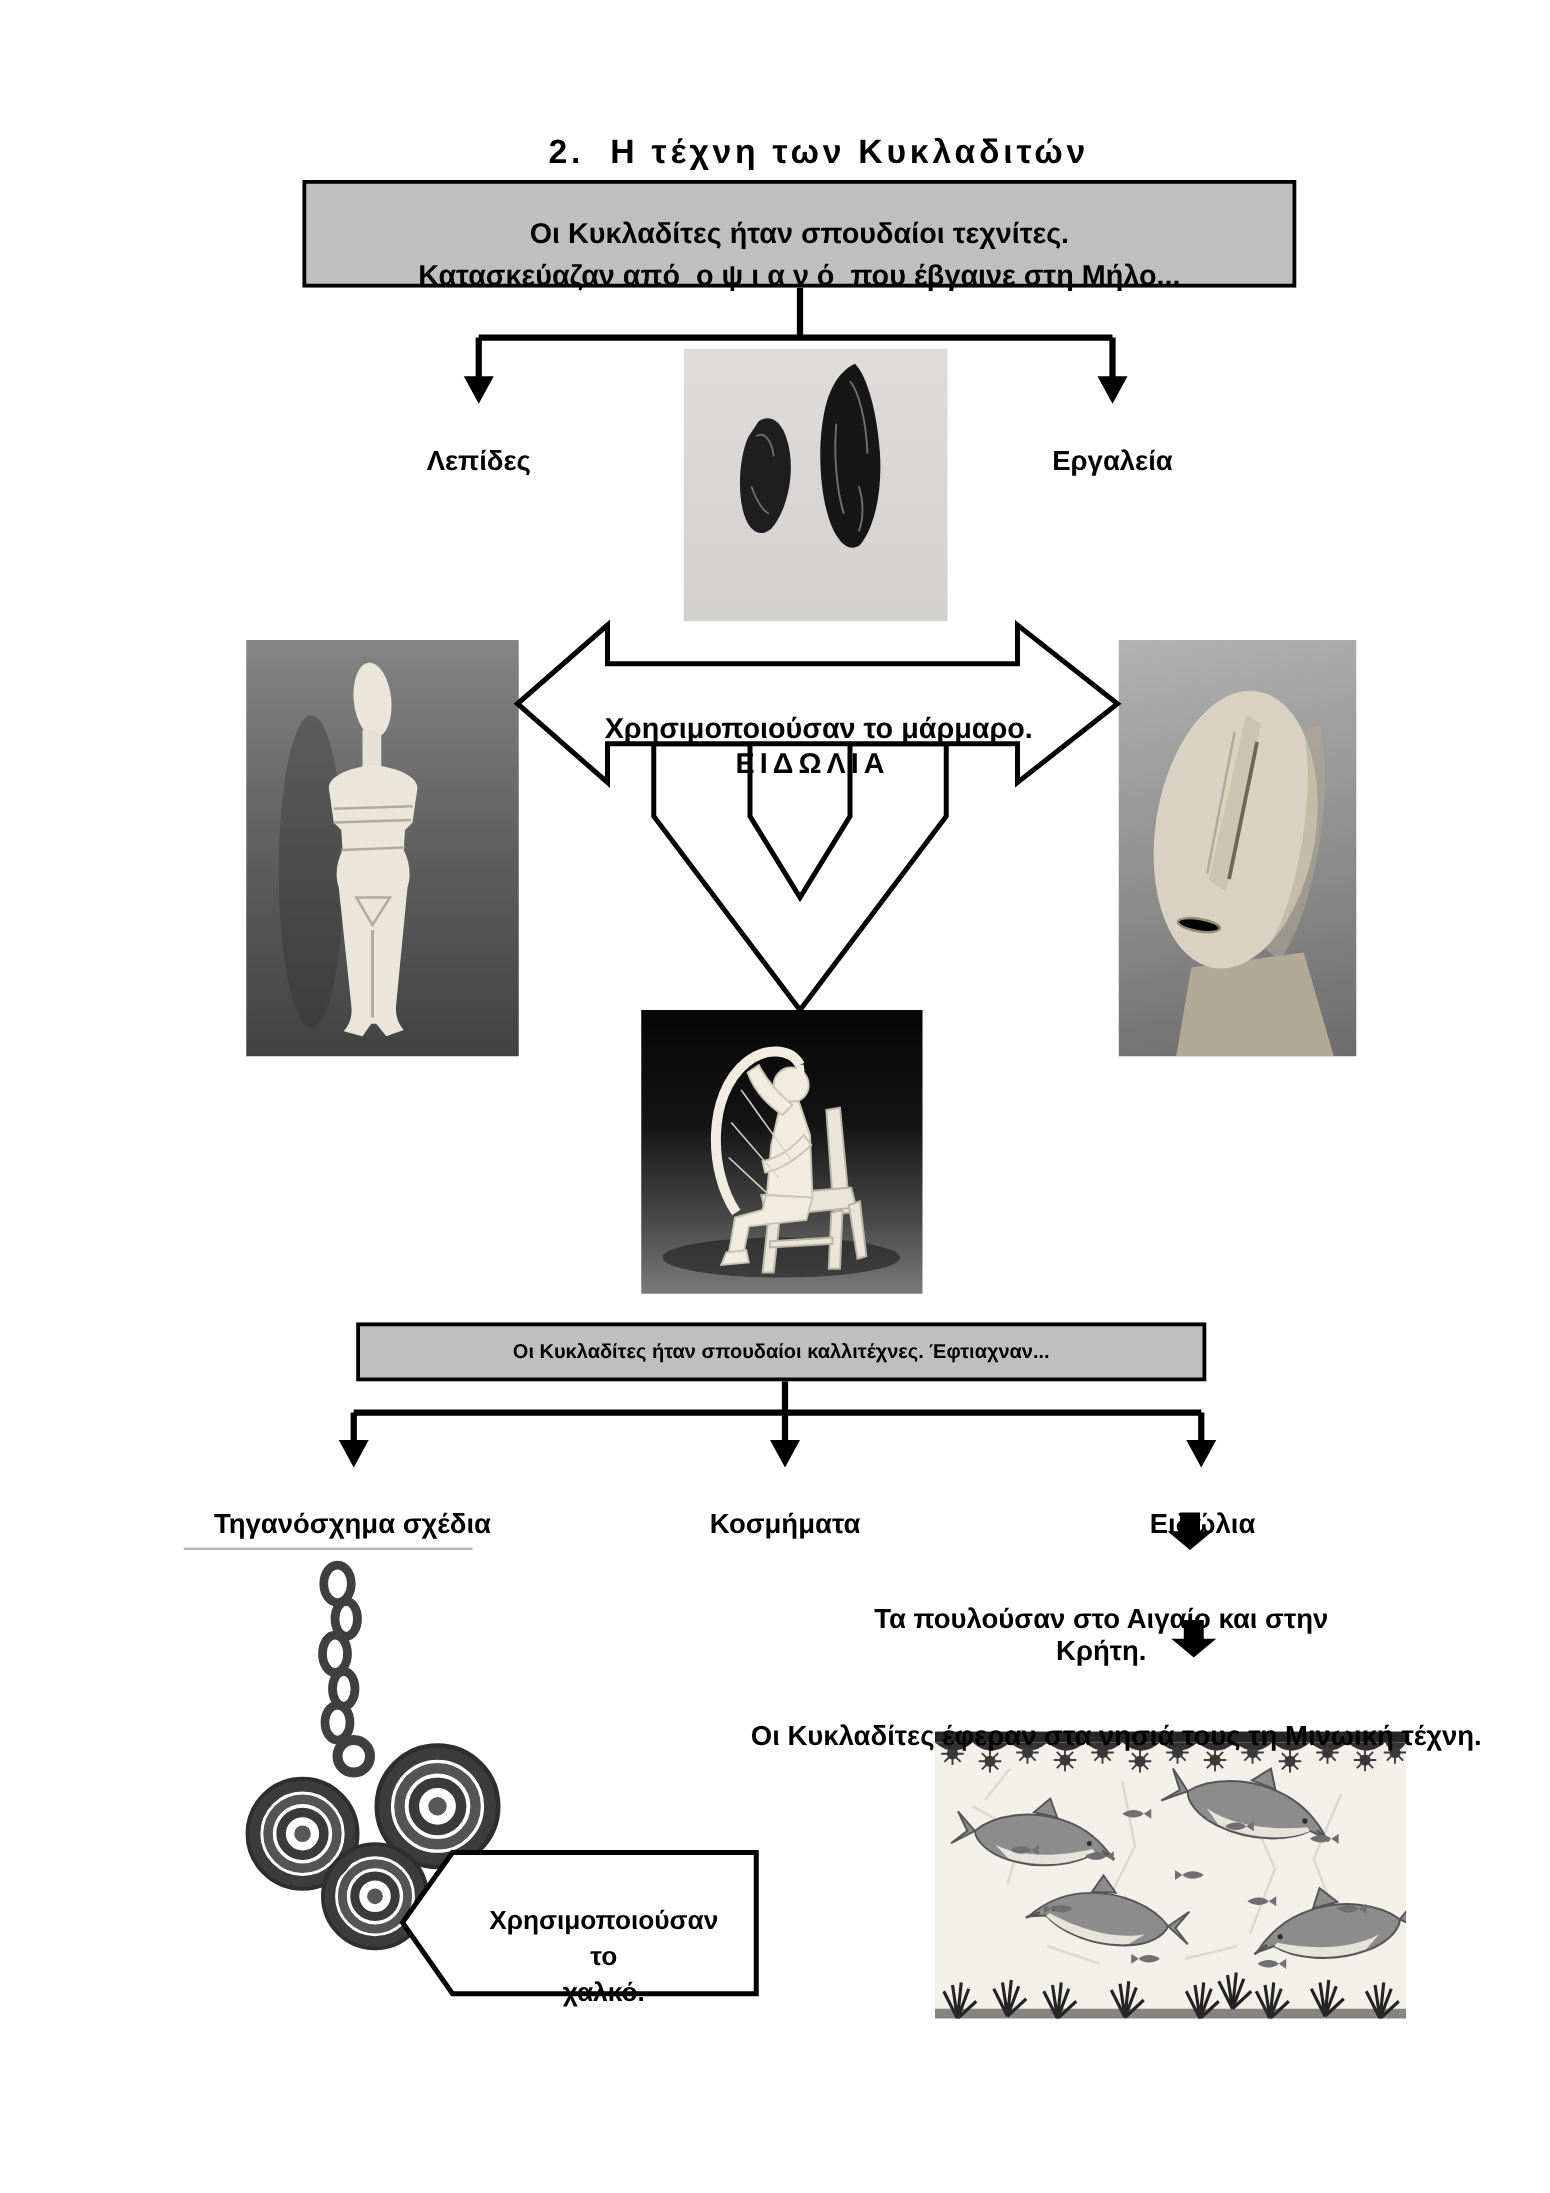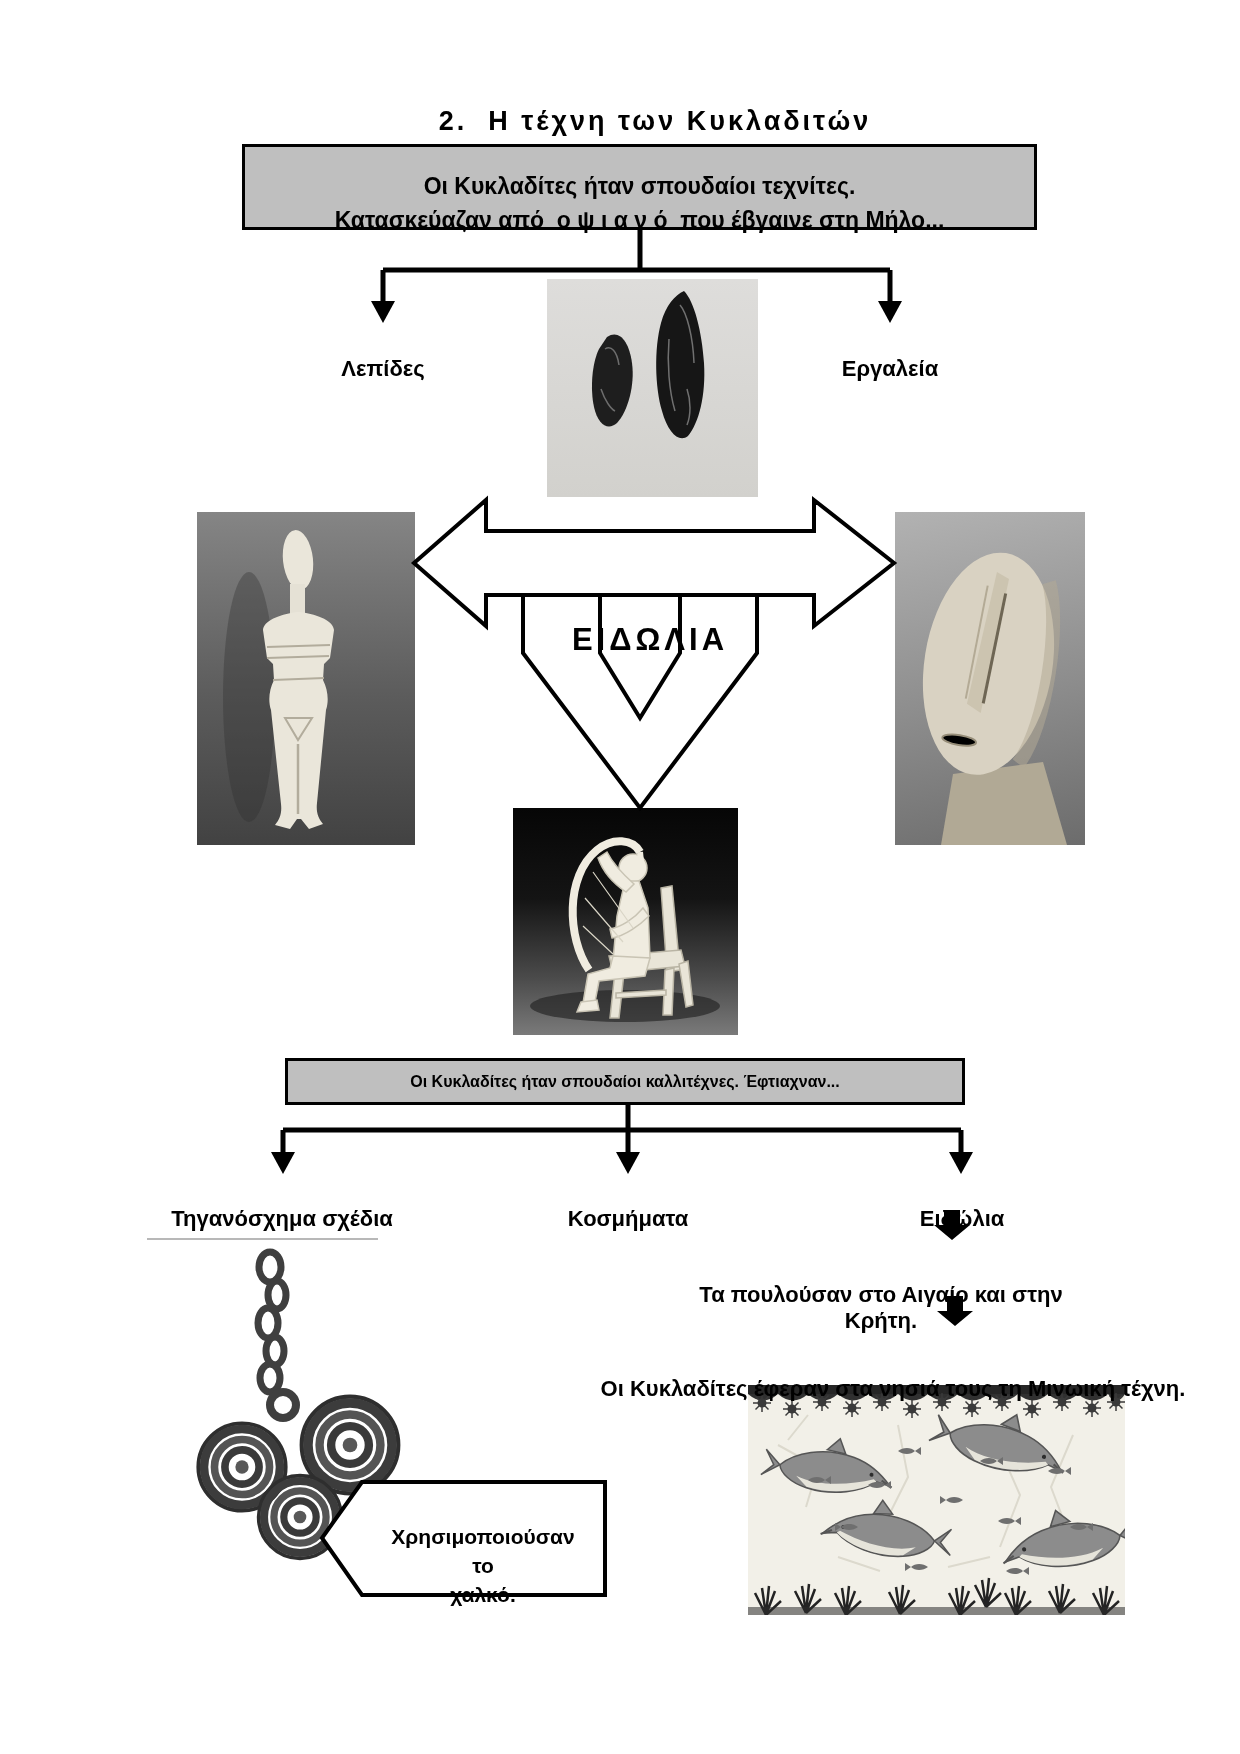"Χρησιμοποιούσαν το μάρμαρο." div.lbl { html: none -> <div>Χρησιμοποιούσαν το μάρμαρο.</div> }
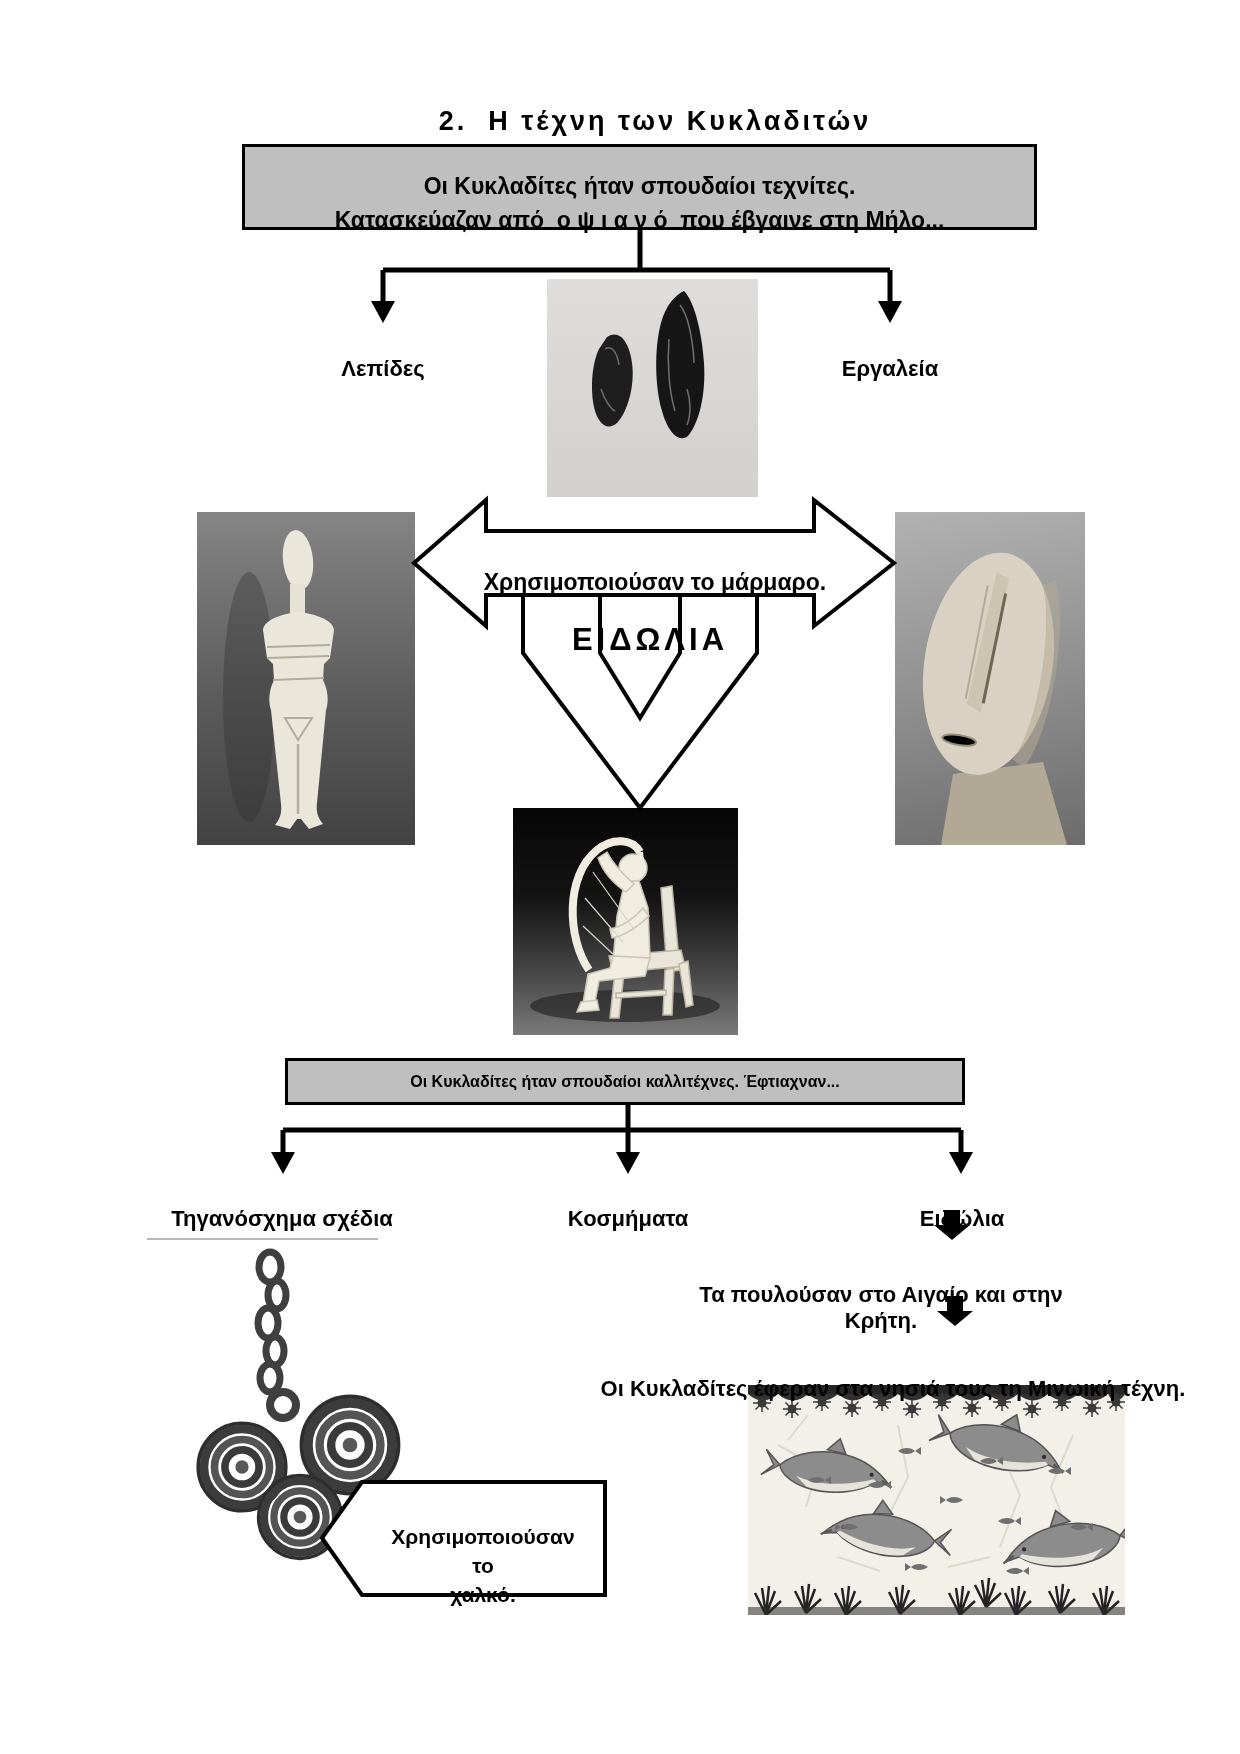"ΕΙΔΩΛΙΑ" div.lbl { font-size: 31px -> 23px; top: 594px -> 569px }
